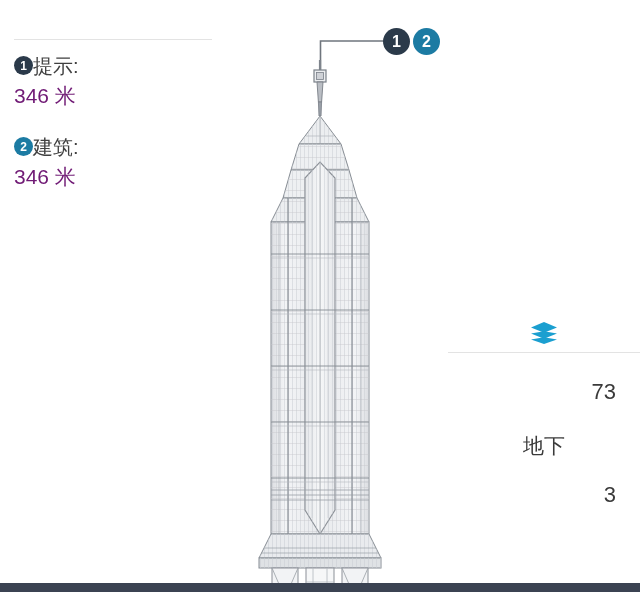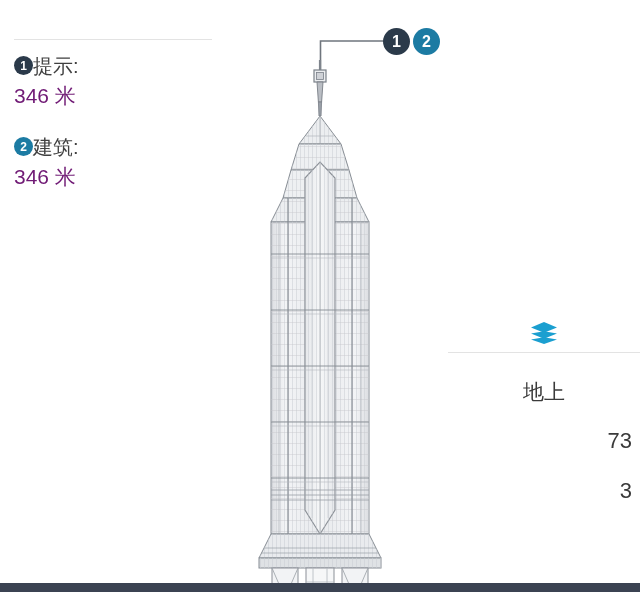"地上" div.floor-row { html: <div>地上</div> -> none }
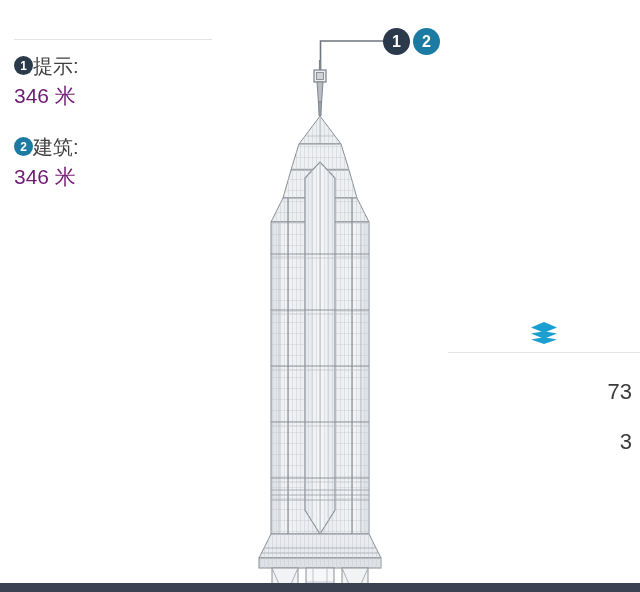"73" .floor-num { padding-right: 8px -> 24px }
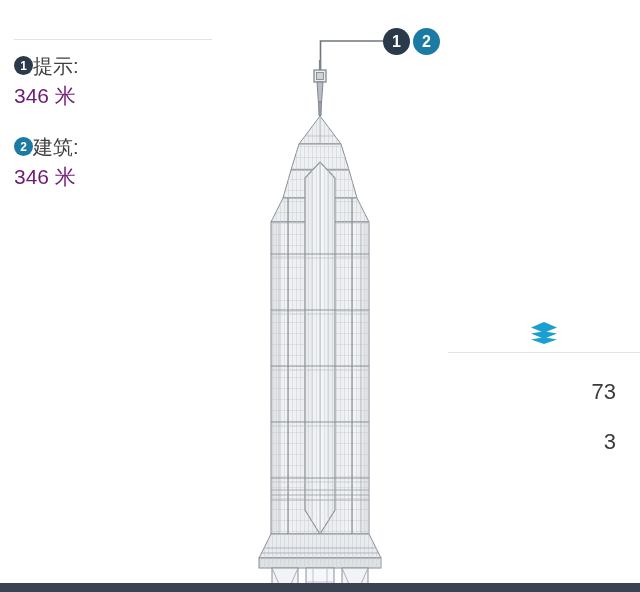"地下" div.floor-row { html: none -> <div>地下</div> }
